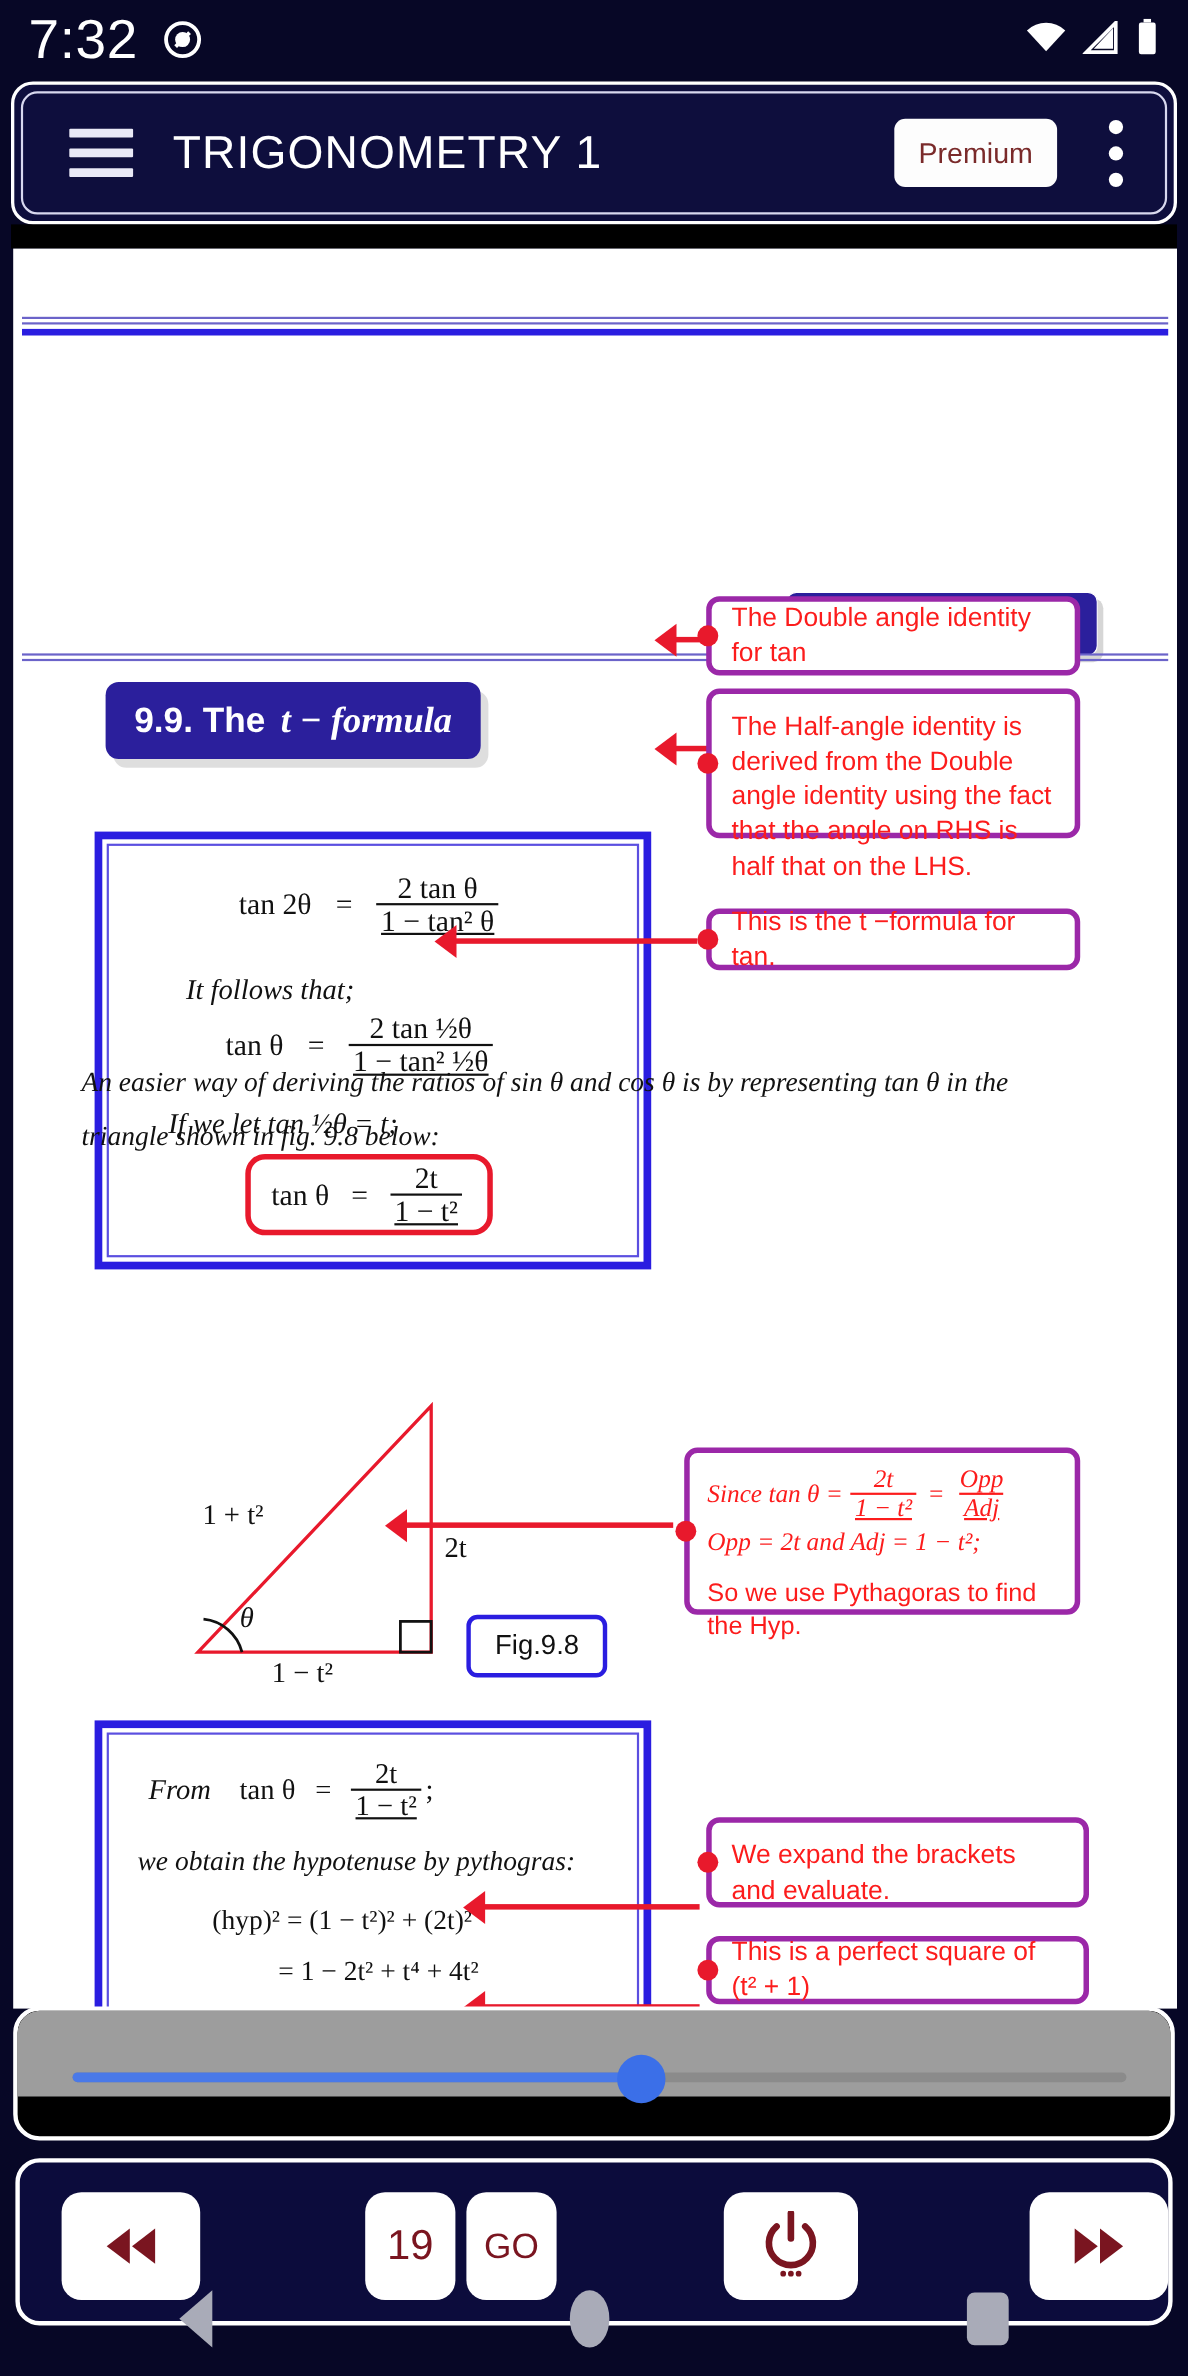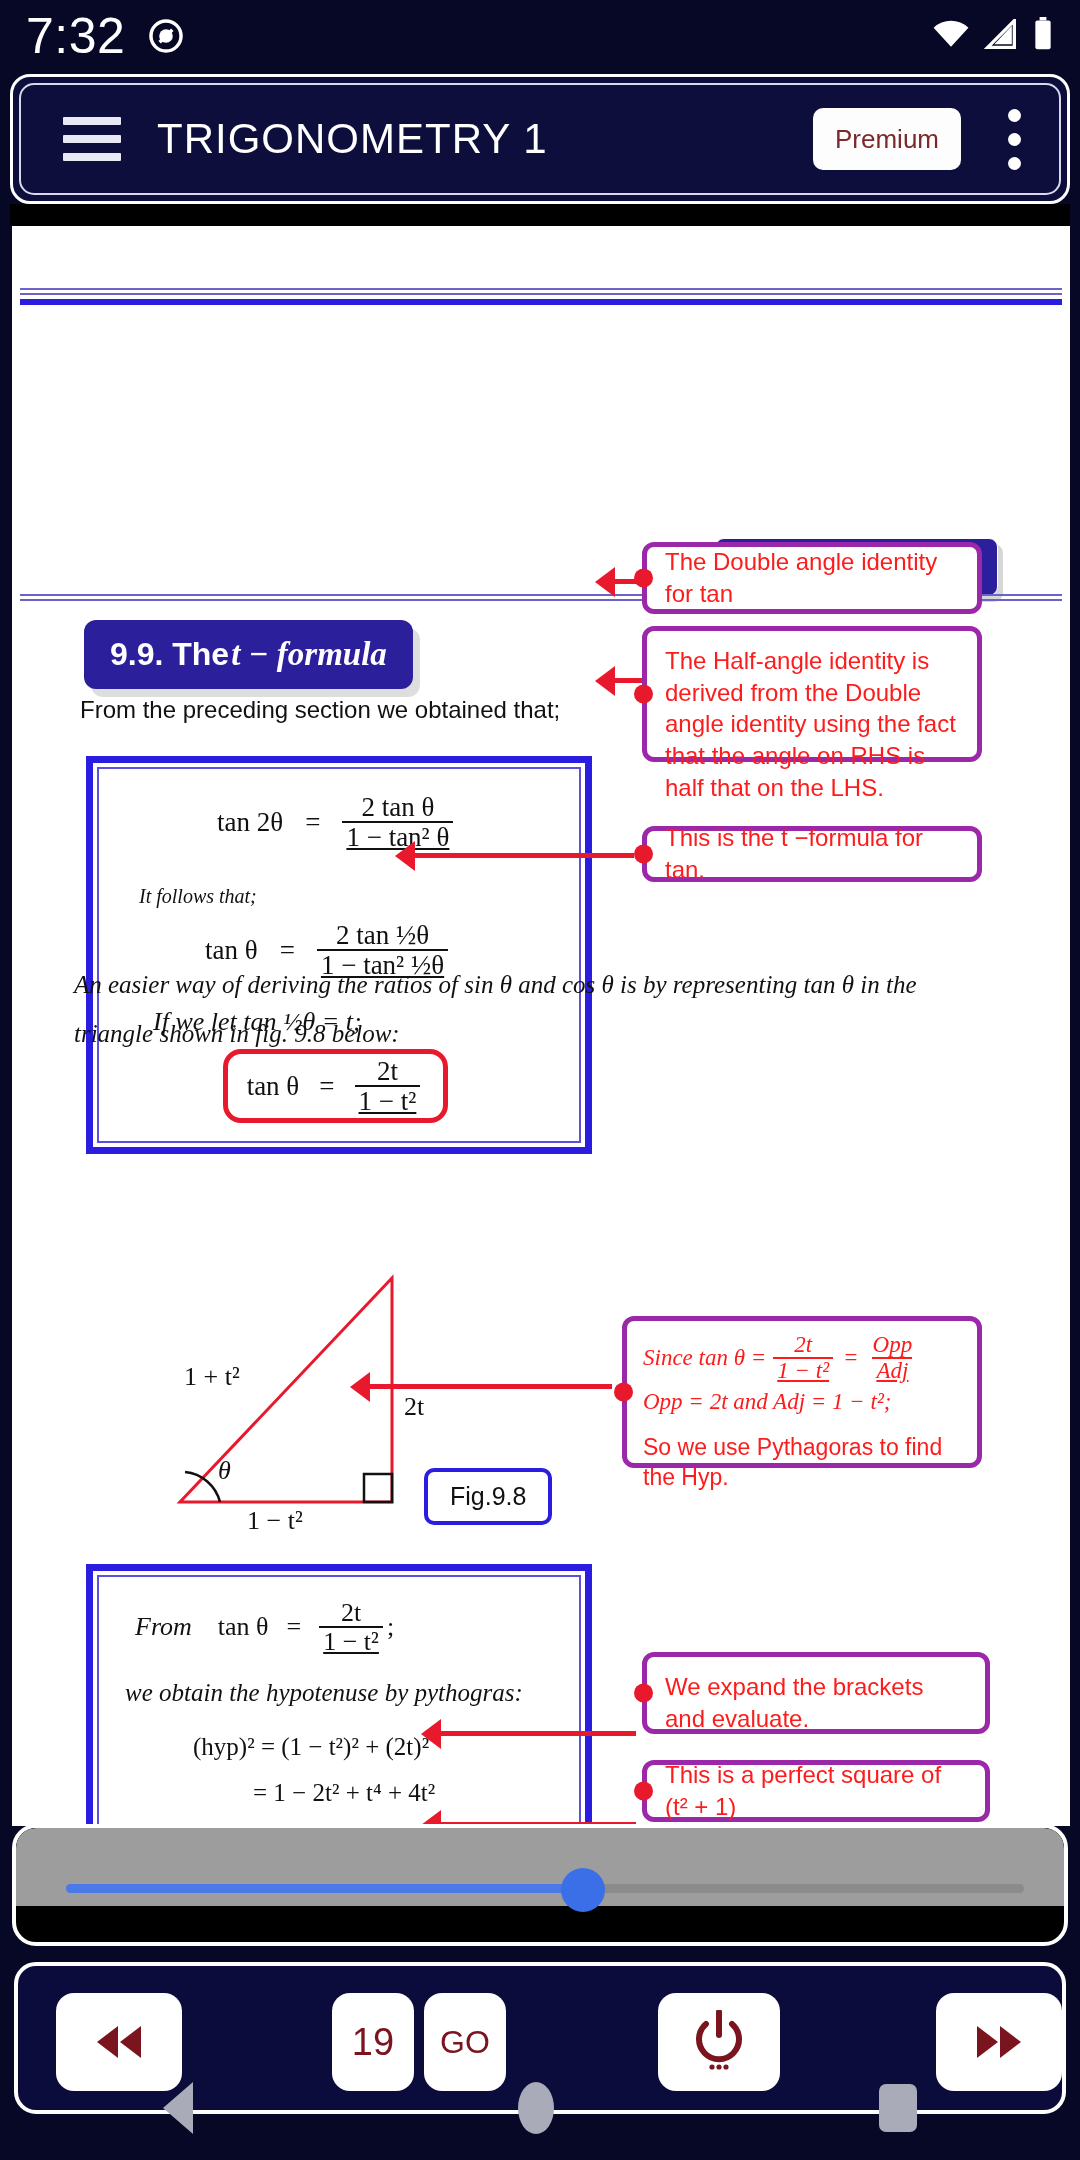"9.9. The" .sect-title { gap: 2px -> 14px; margin-left: none -> 12px }
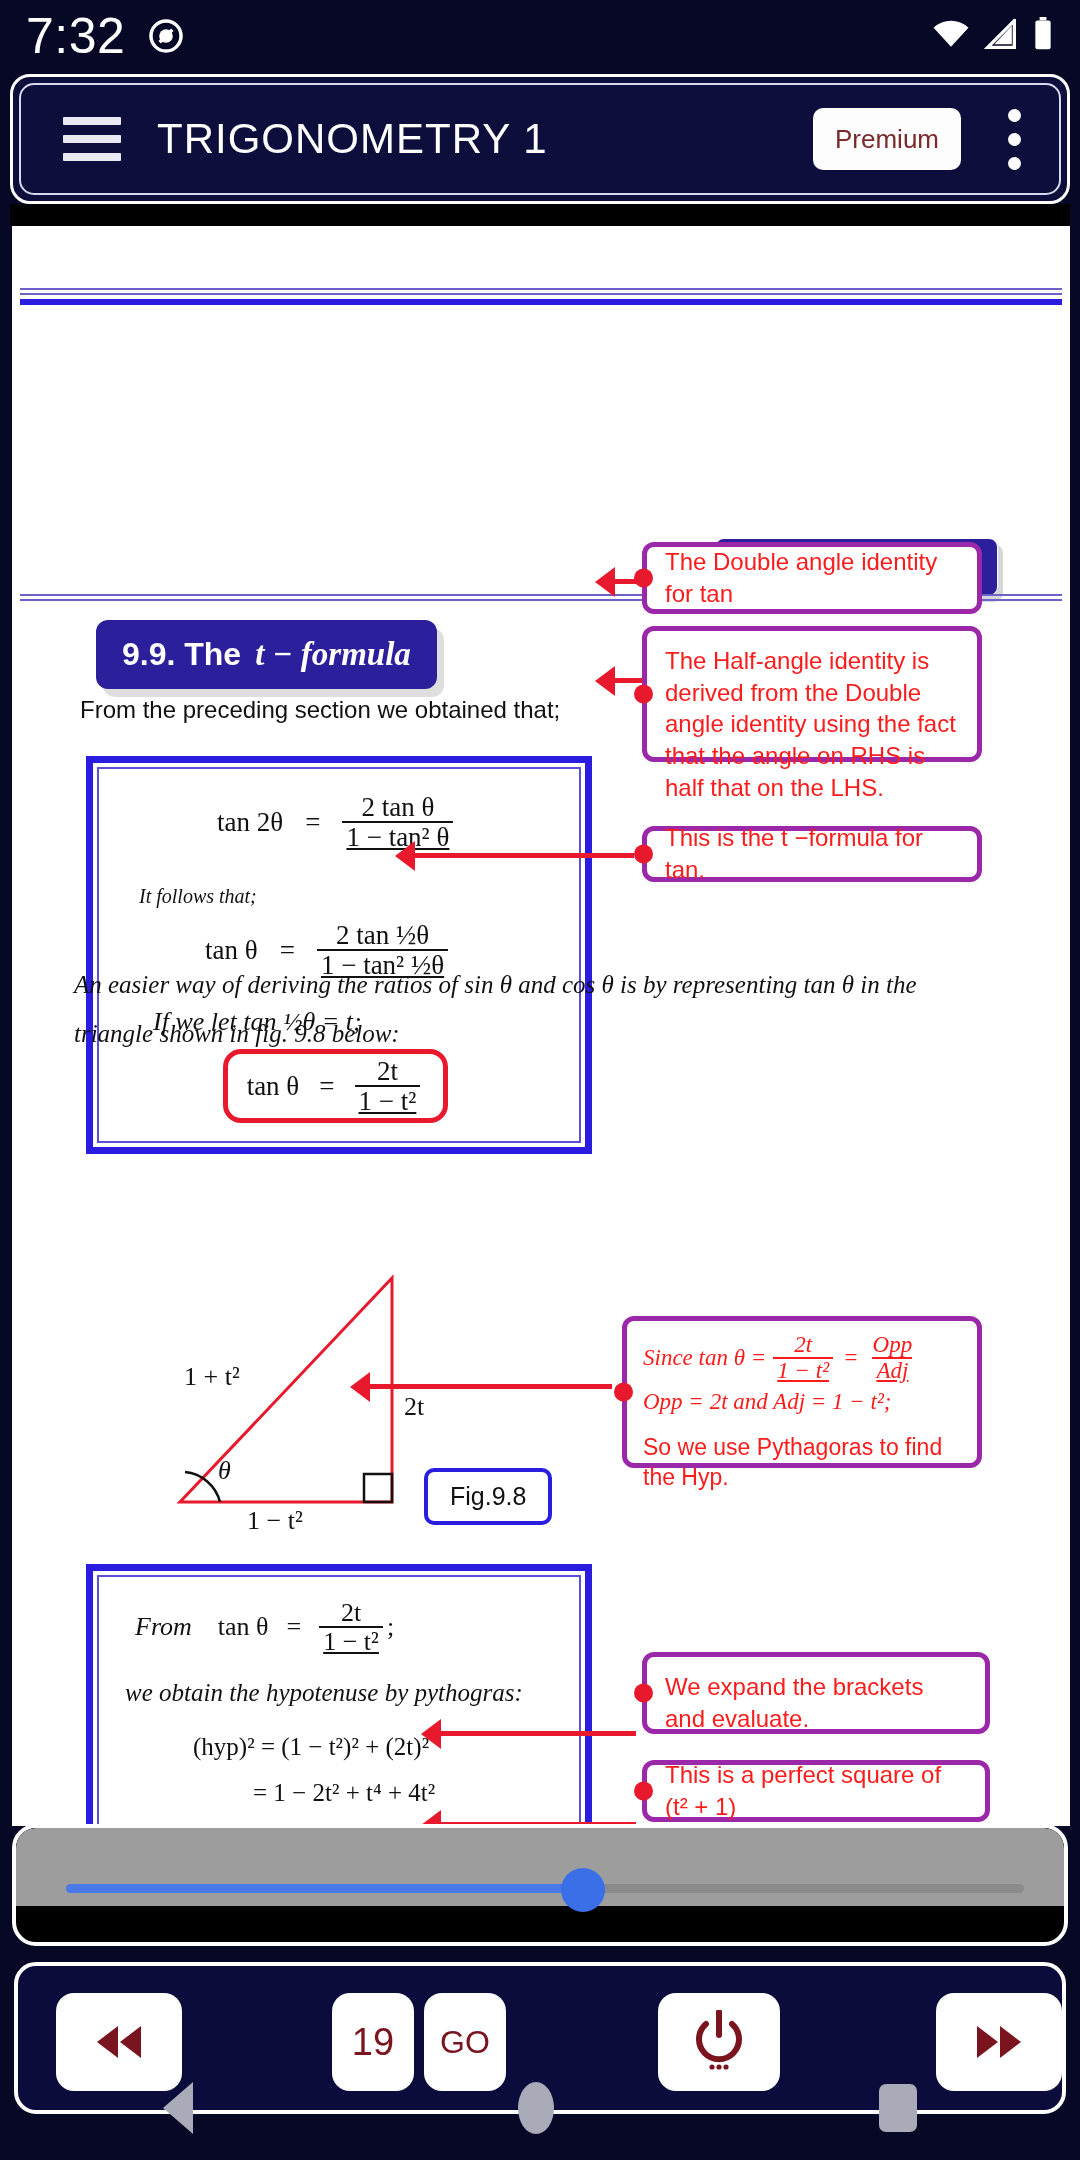"From the preceding section we" div.lead-text { html: <div>From the preceding section we obtained that;</div> -> none }
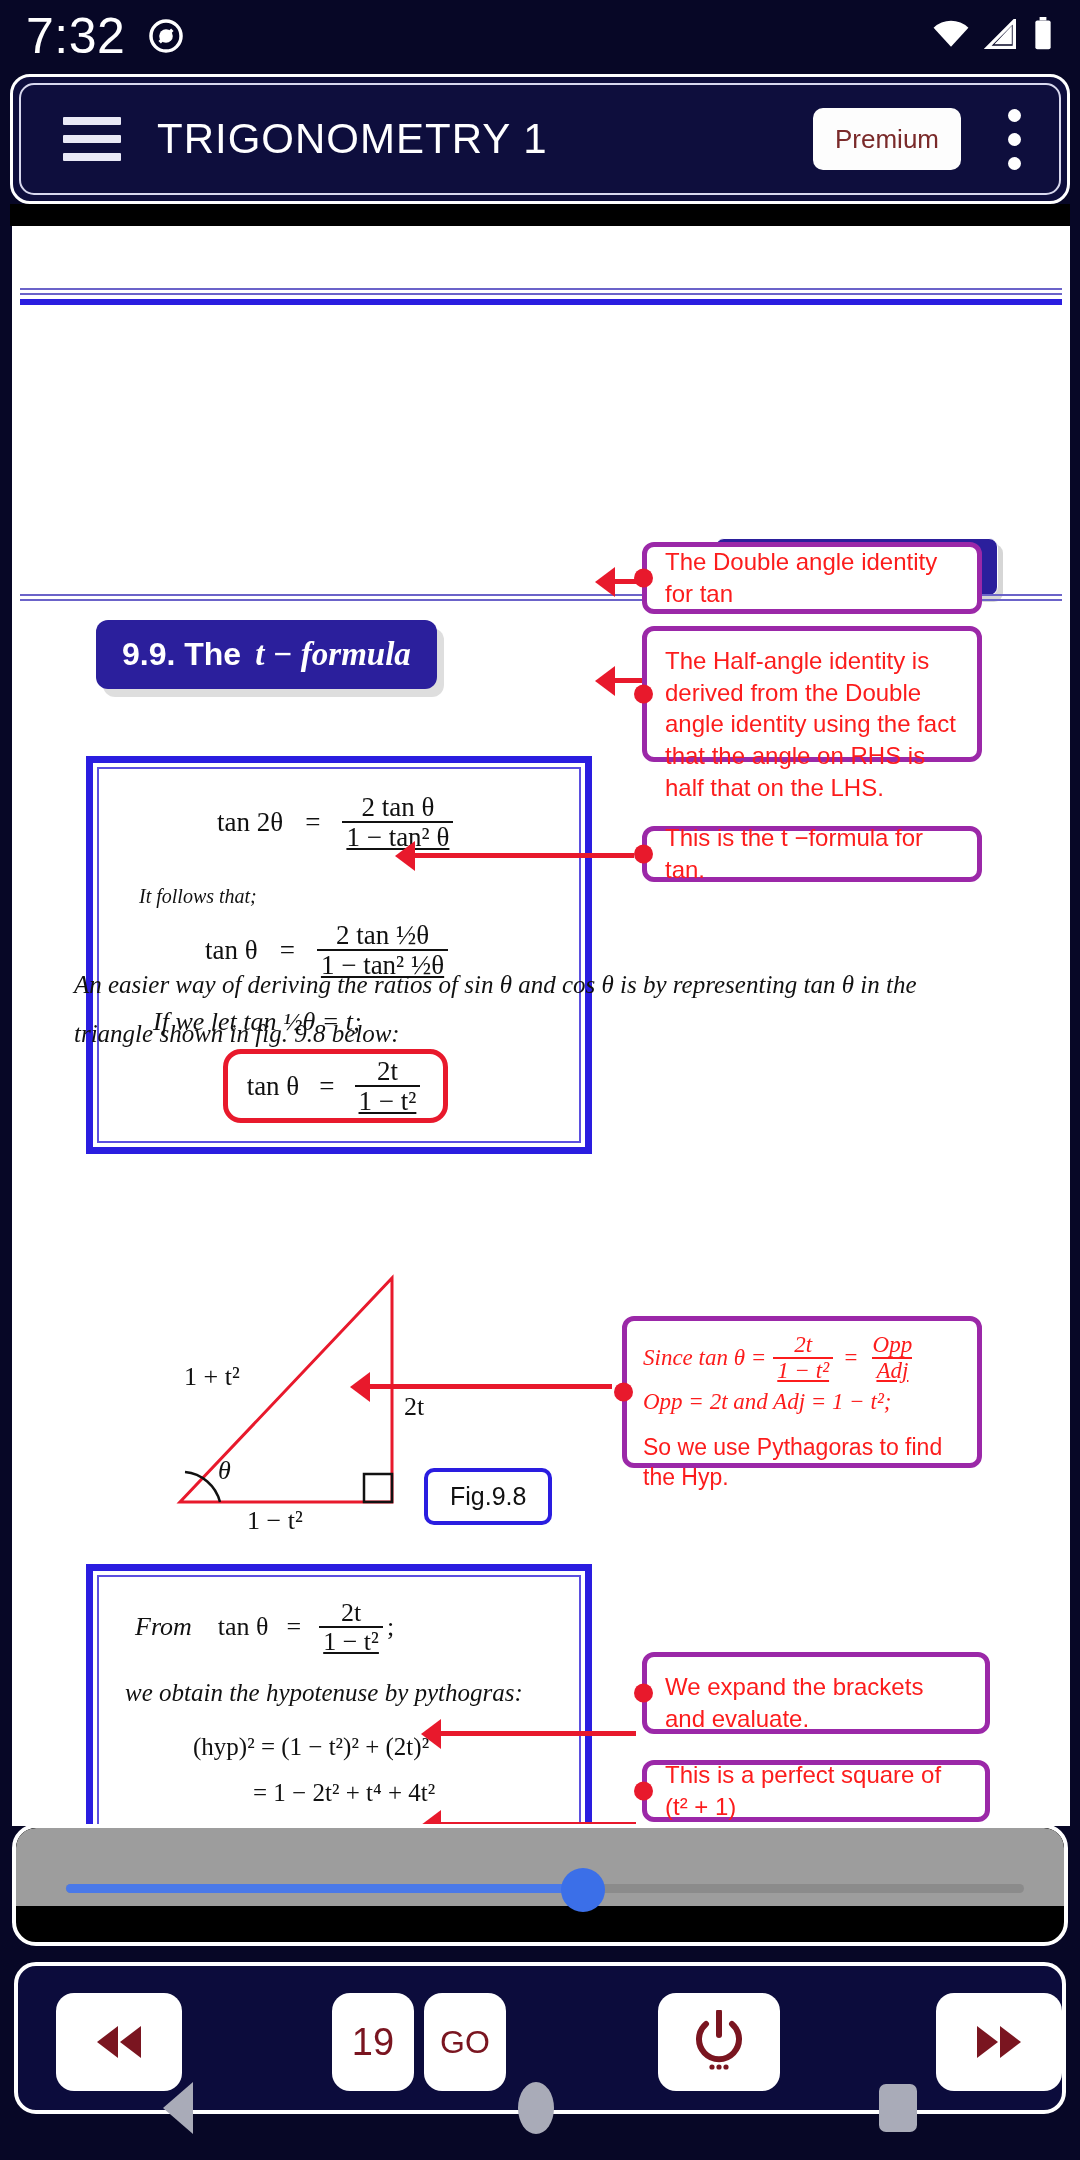"It follows that;" div.eq-row { font-size: 20px -> 26px; left: 46px -> 76px }
